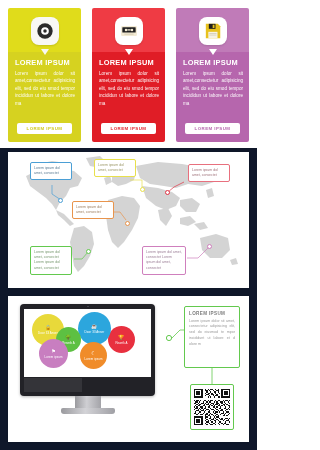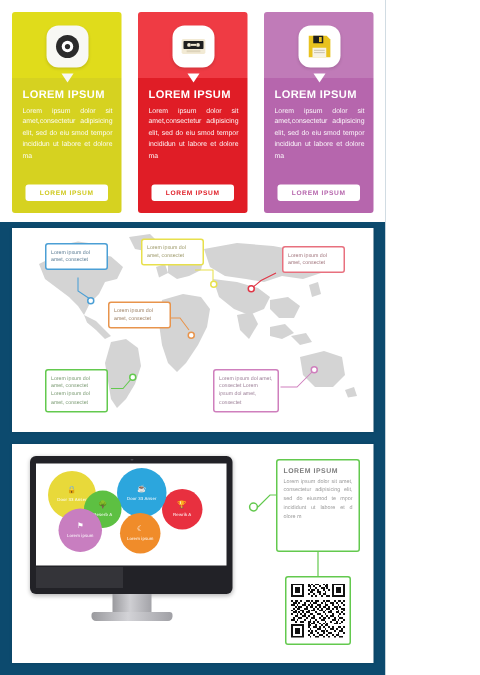"LOREM IPSUM" .page { background: #0c4a6e -> #0f172a }
